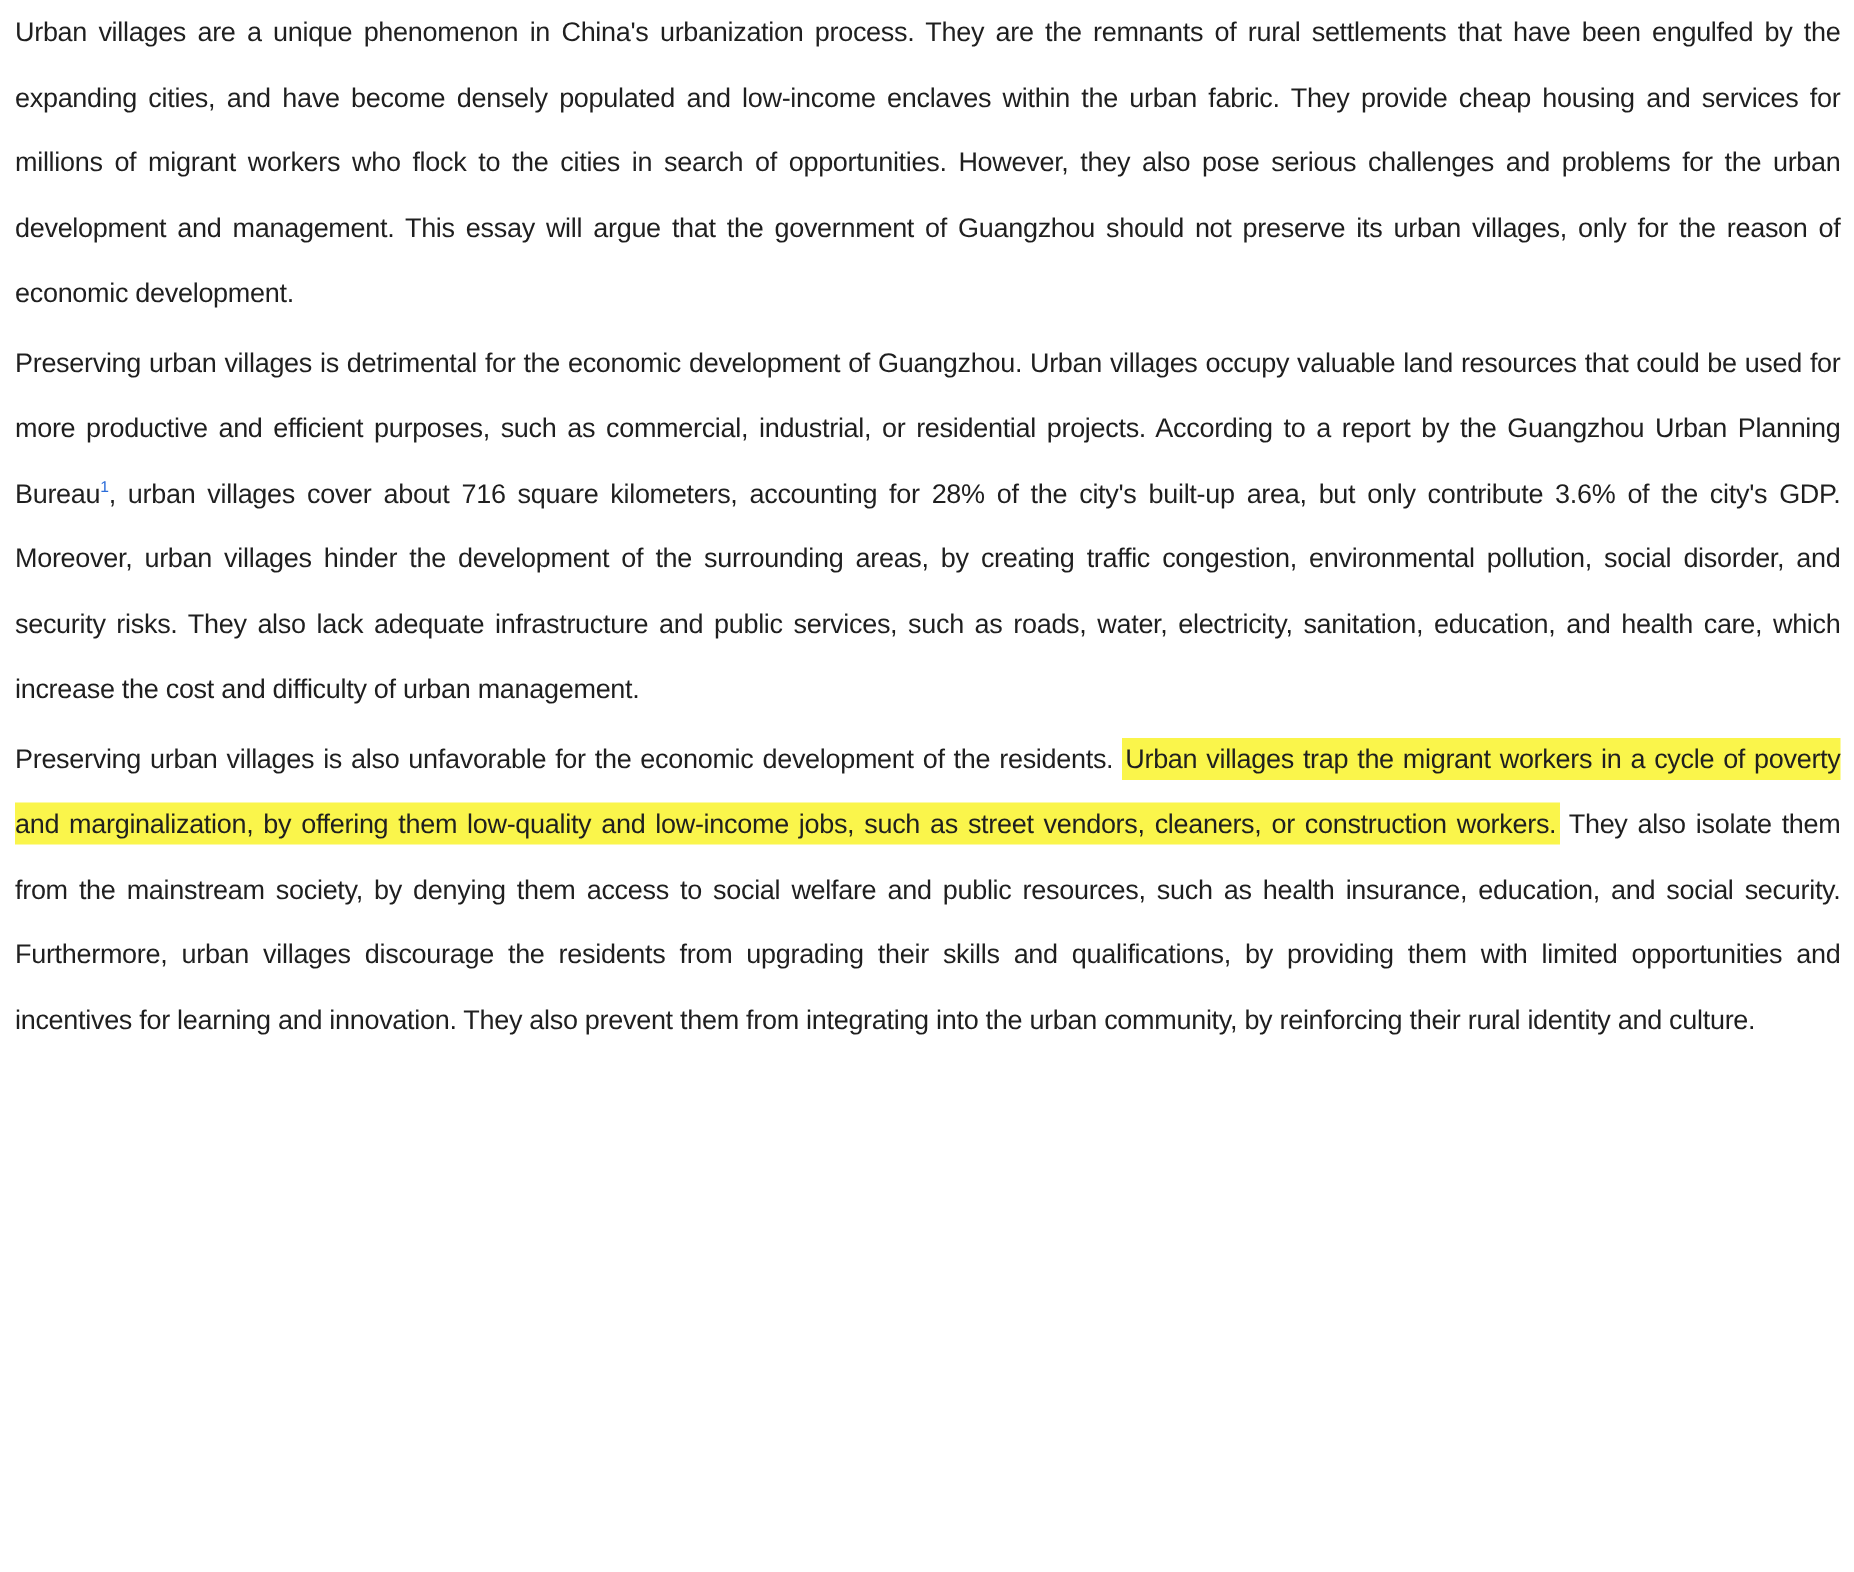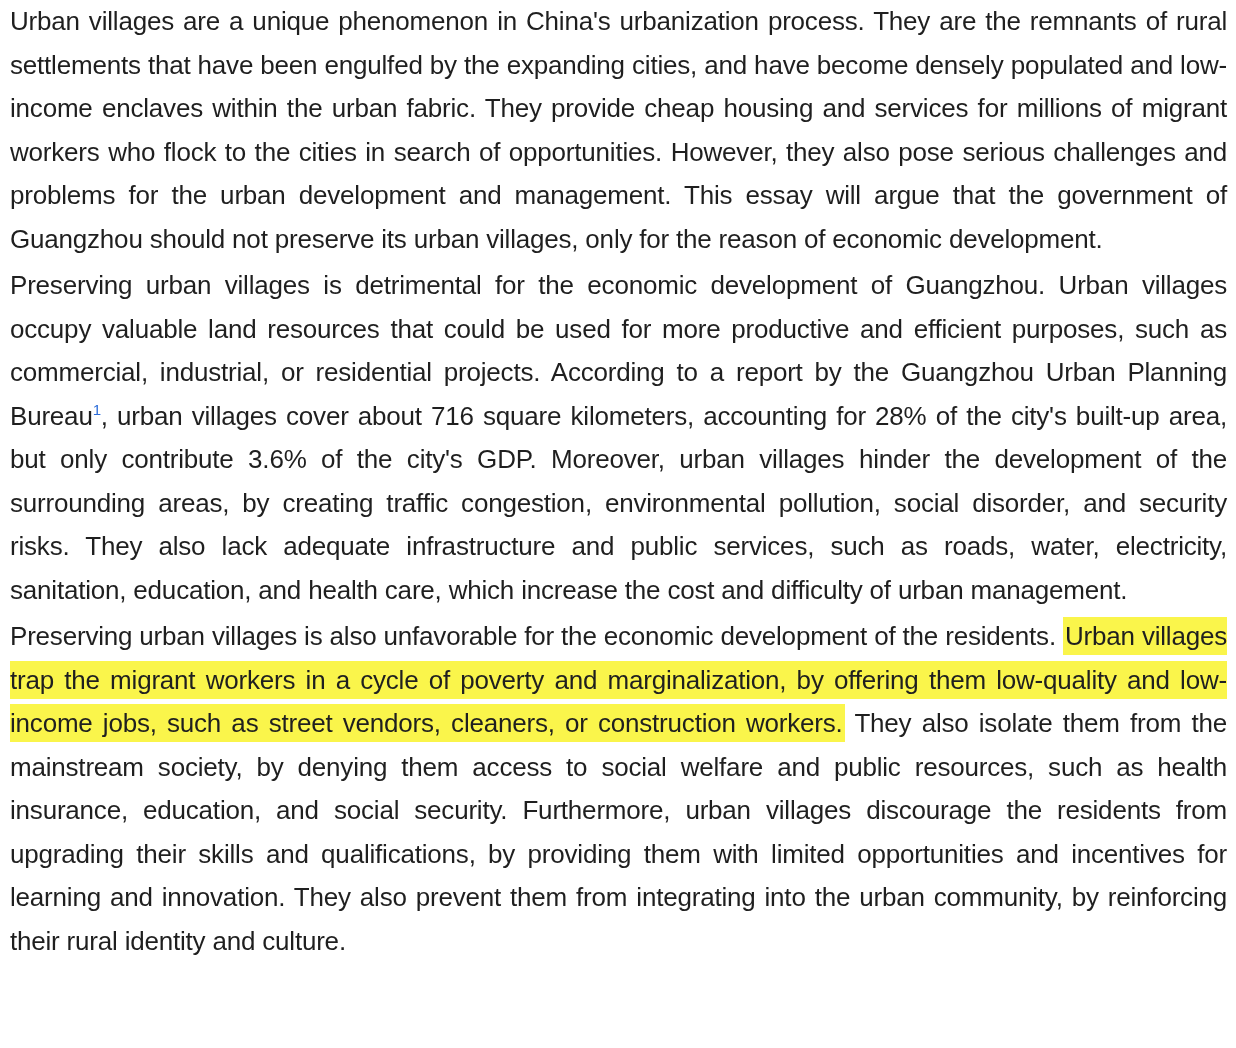"Urban villages are a unique" .page { font-size: 26px -> 18px }
